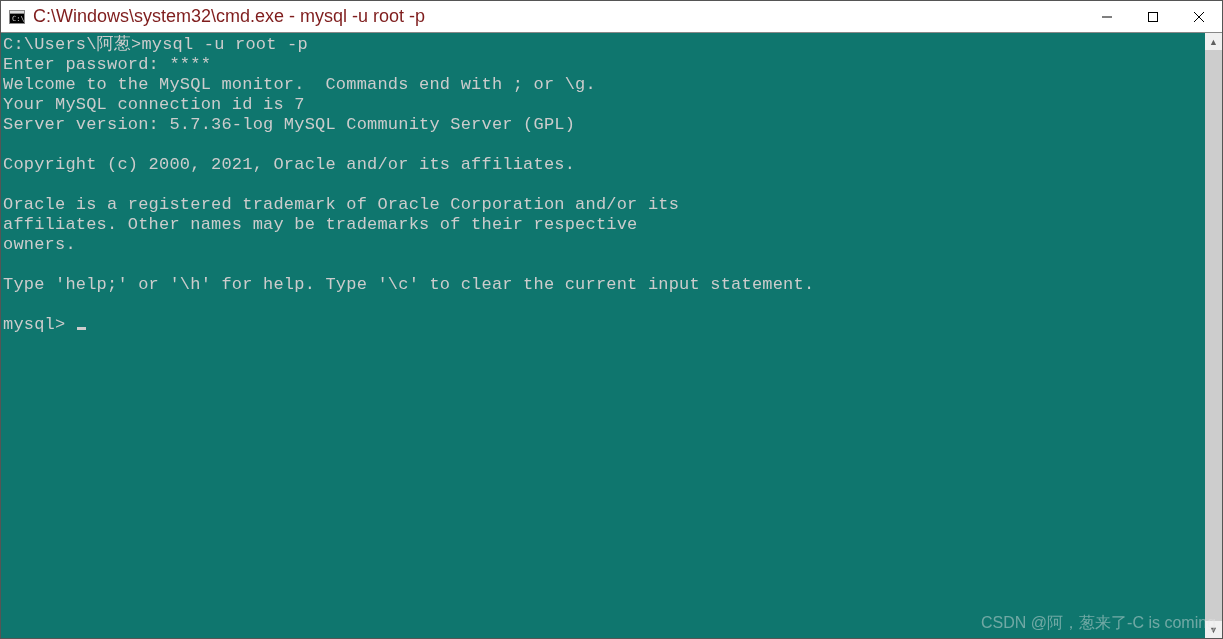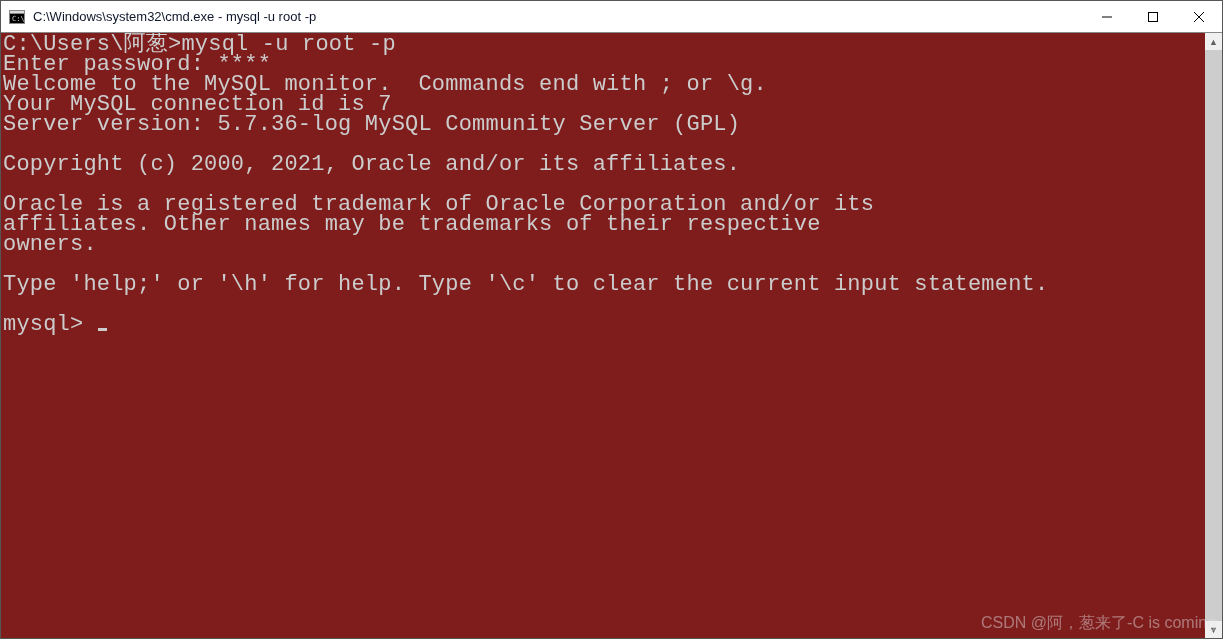"C:\Windows\system32\cmd.exe - mysql -u" .titlebar-title { color: #0f172a -> #7f1d1d; font-size: 13px -> 18px }
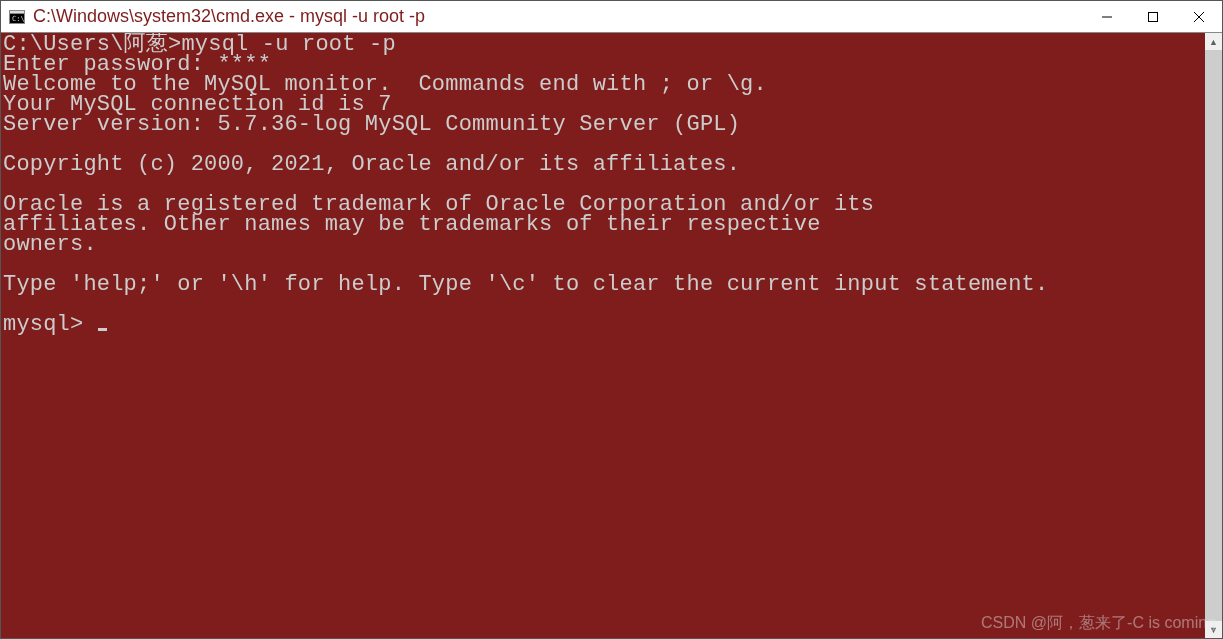"C:\Users\阿葱>mysql -u root -p" .terminal { background: #7f1d1d -> #0f766e; font-size: 22px -> 17px }
